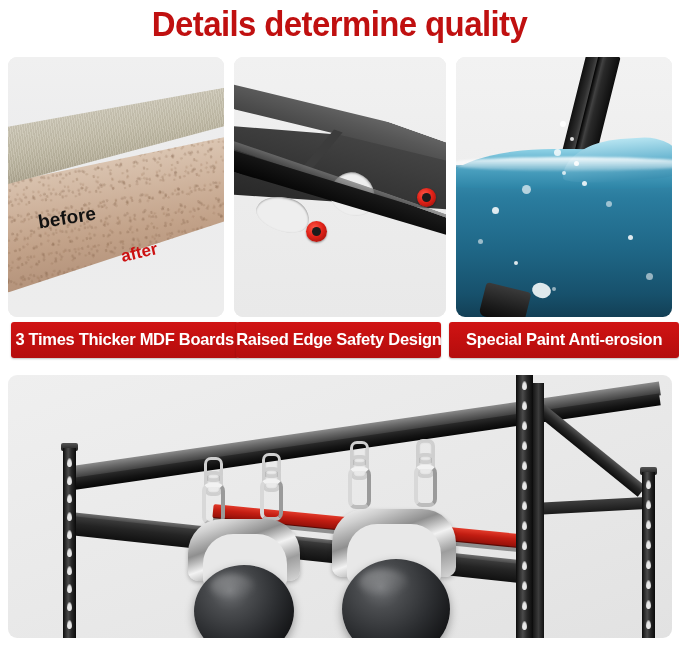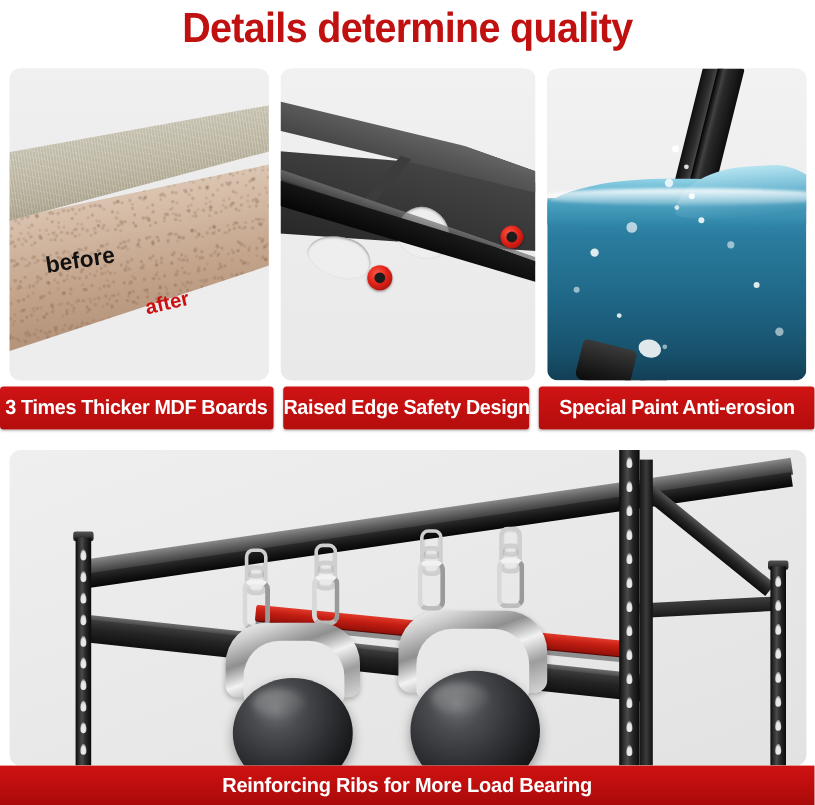"3 Times Thicker MDF Boards" #cap1 { left: 0px -> 11px }
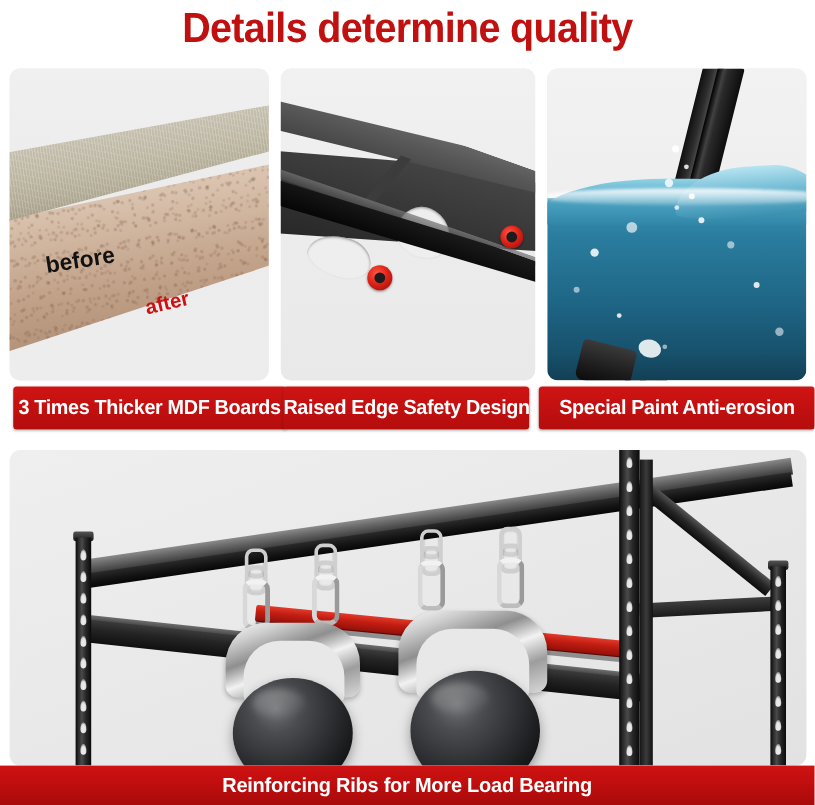"Reinforcing Ribs for More Load" div { html: <div> <span>Reinforcing Ribs for More Load Bearing</span> </div> -> none }
